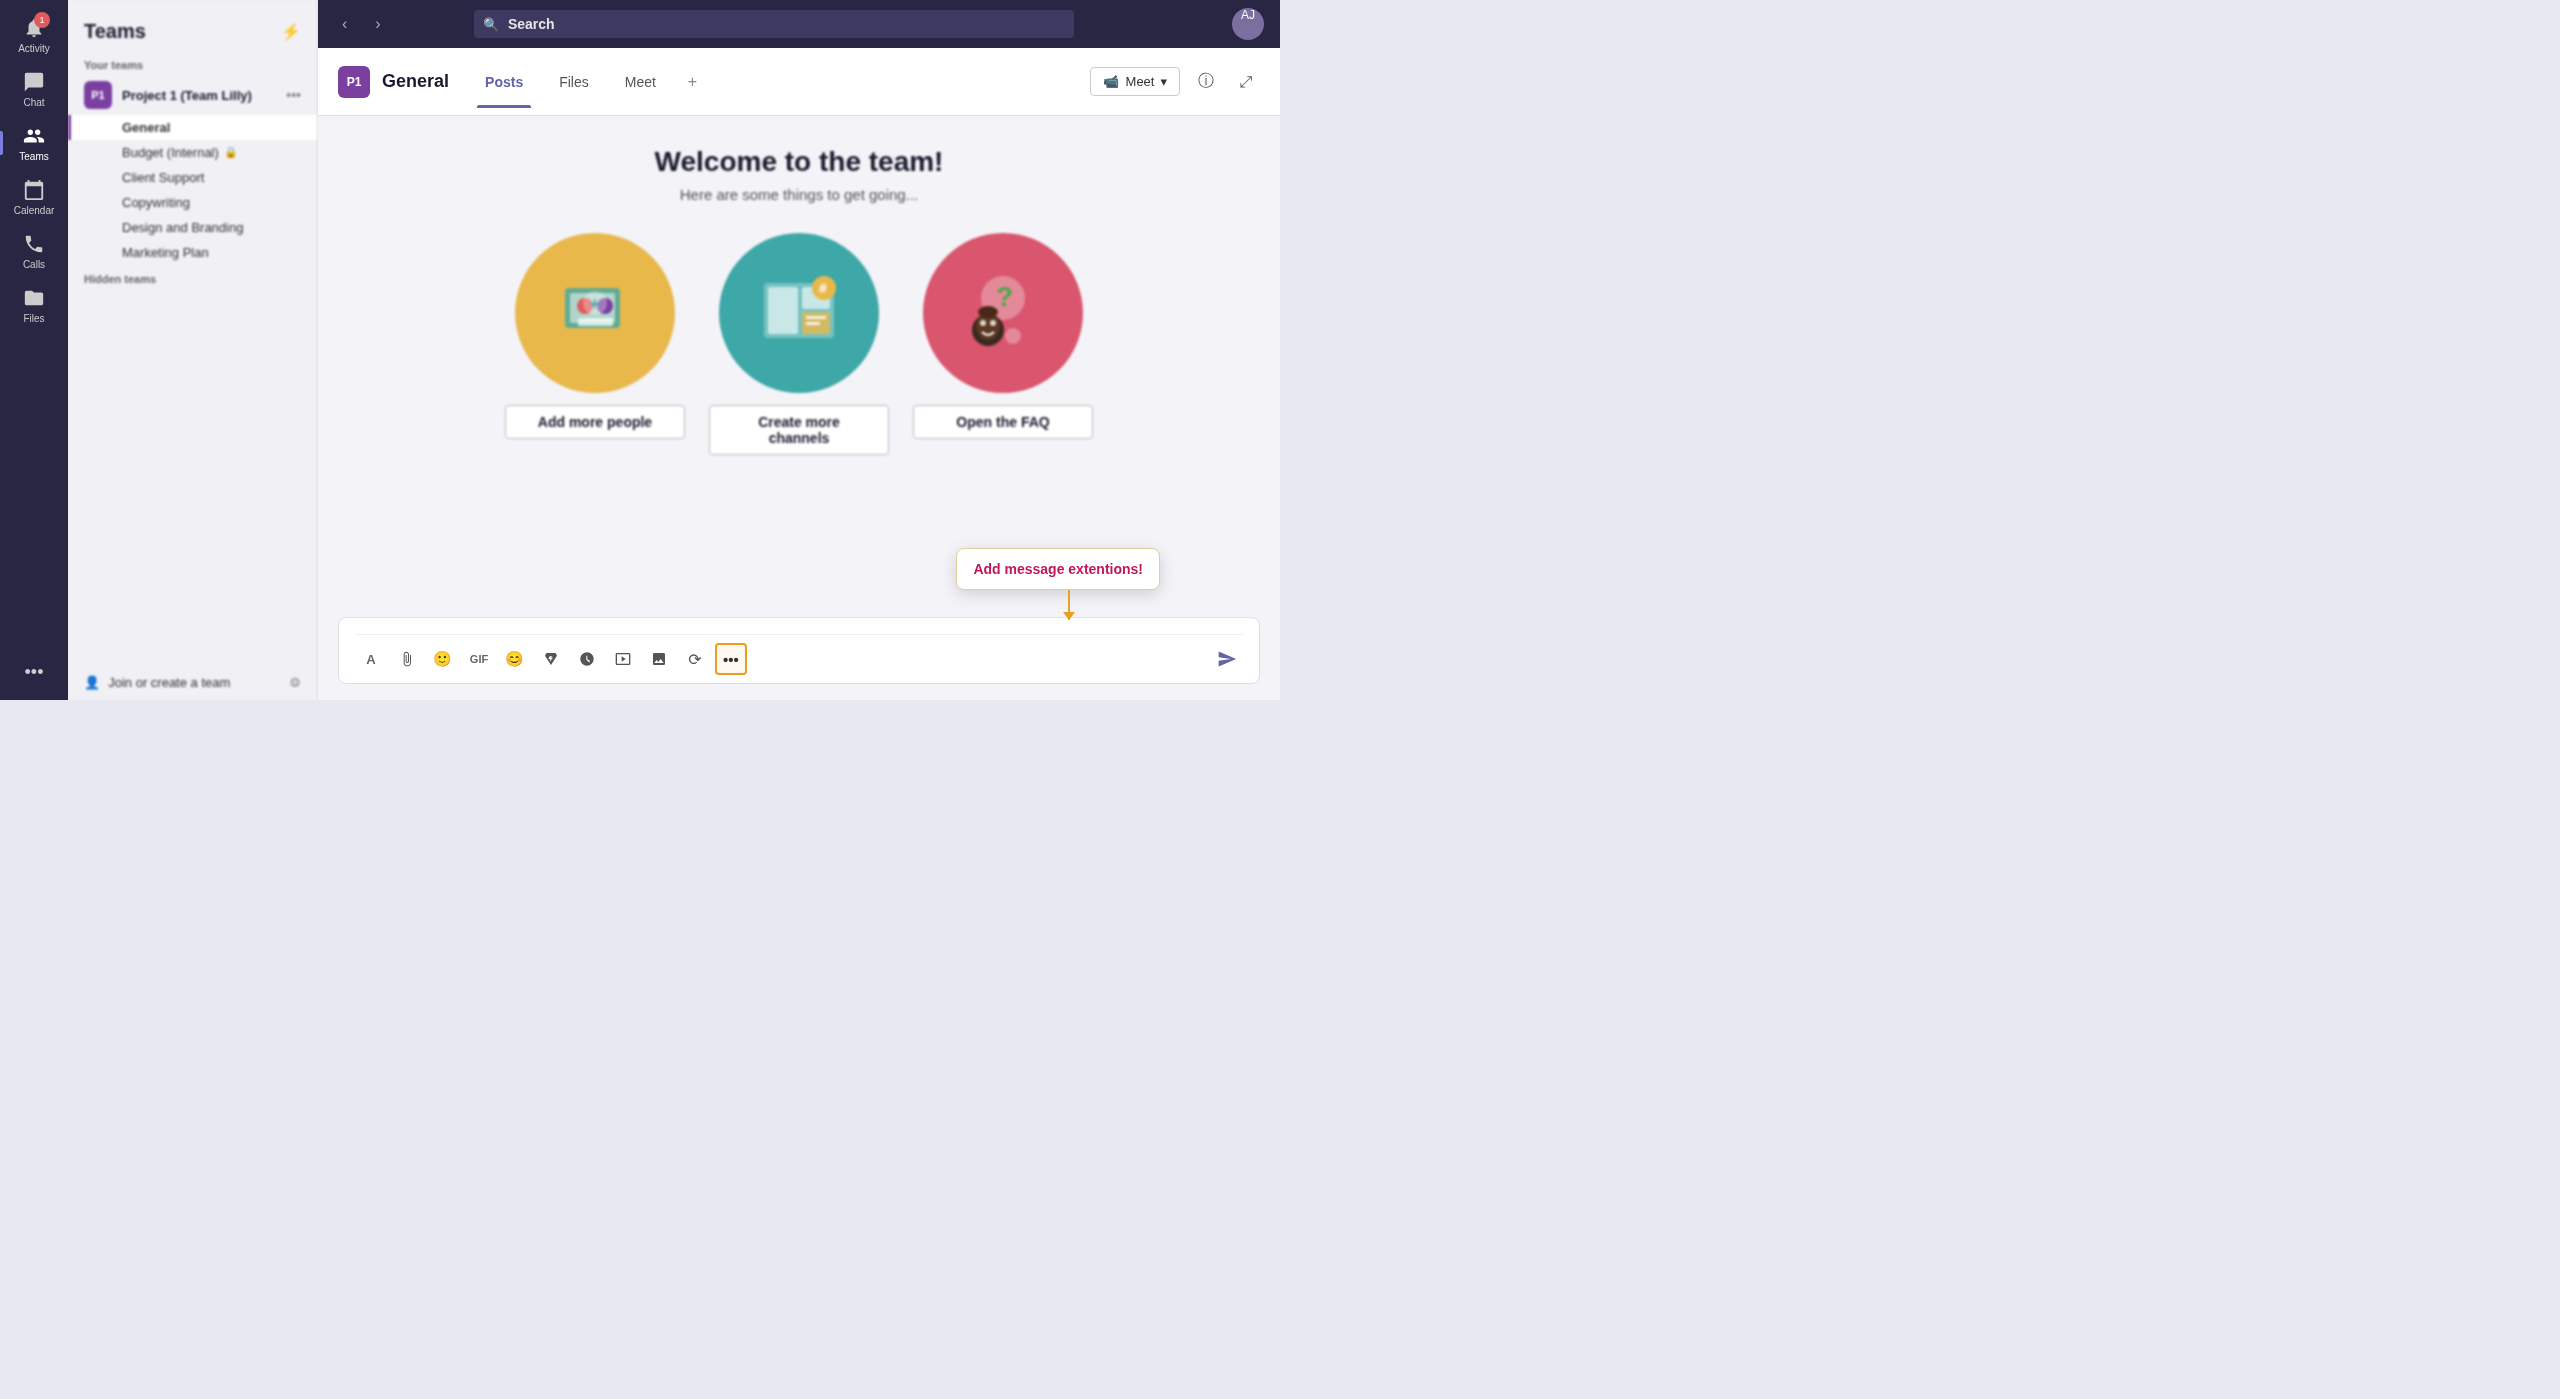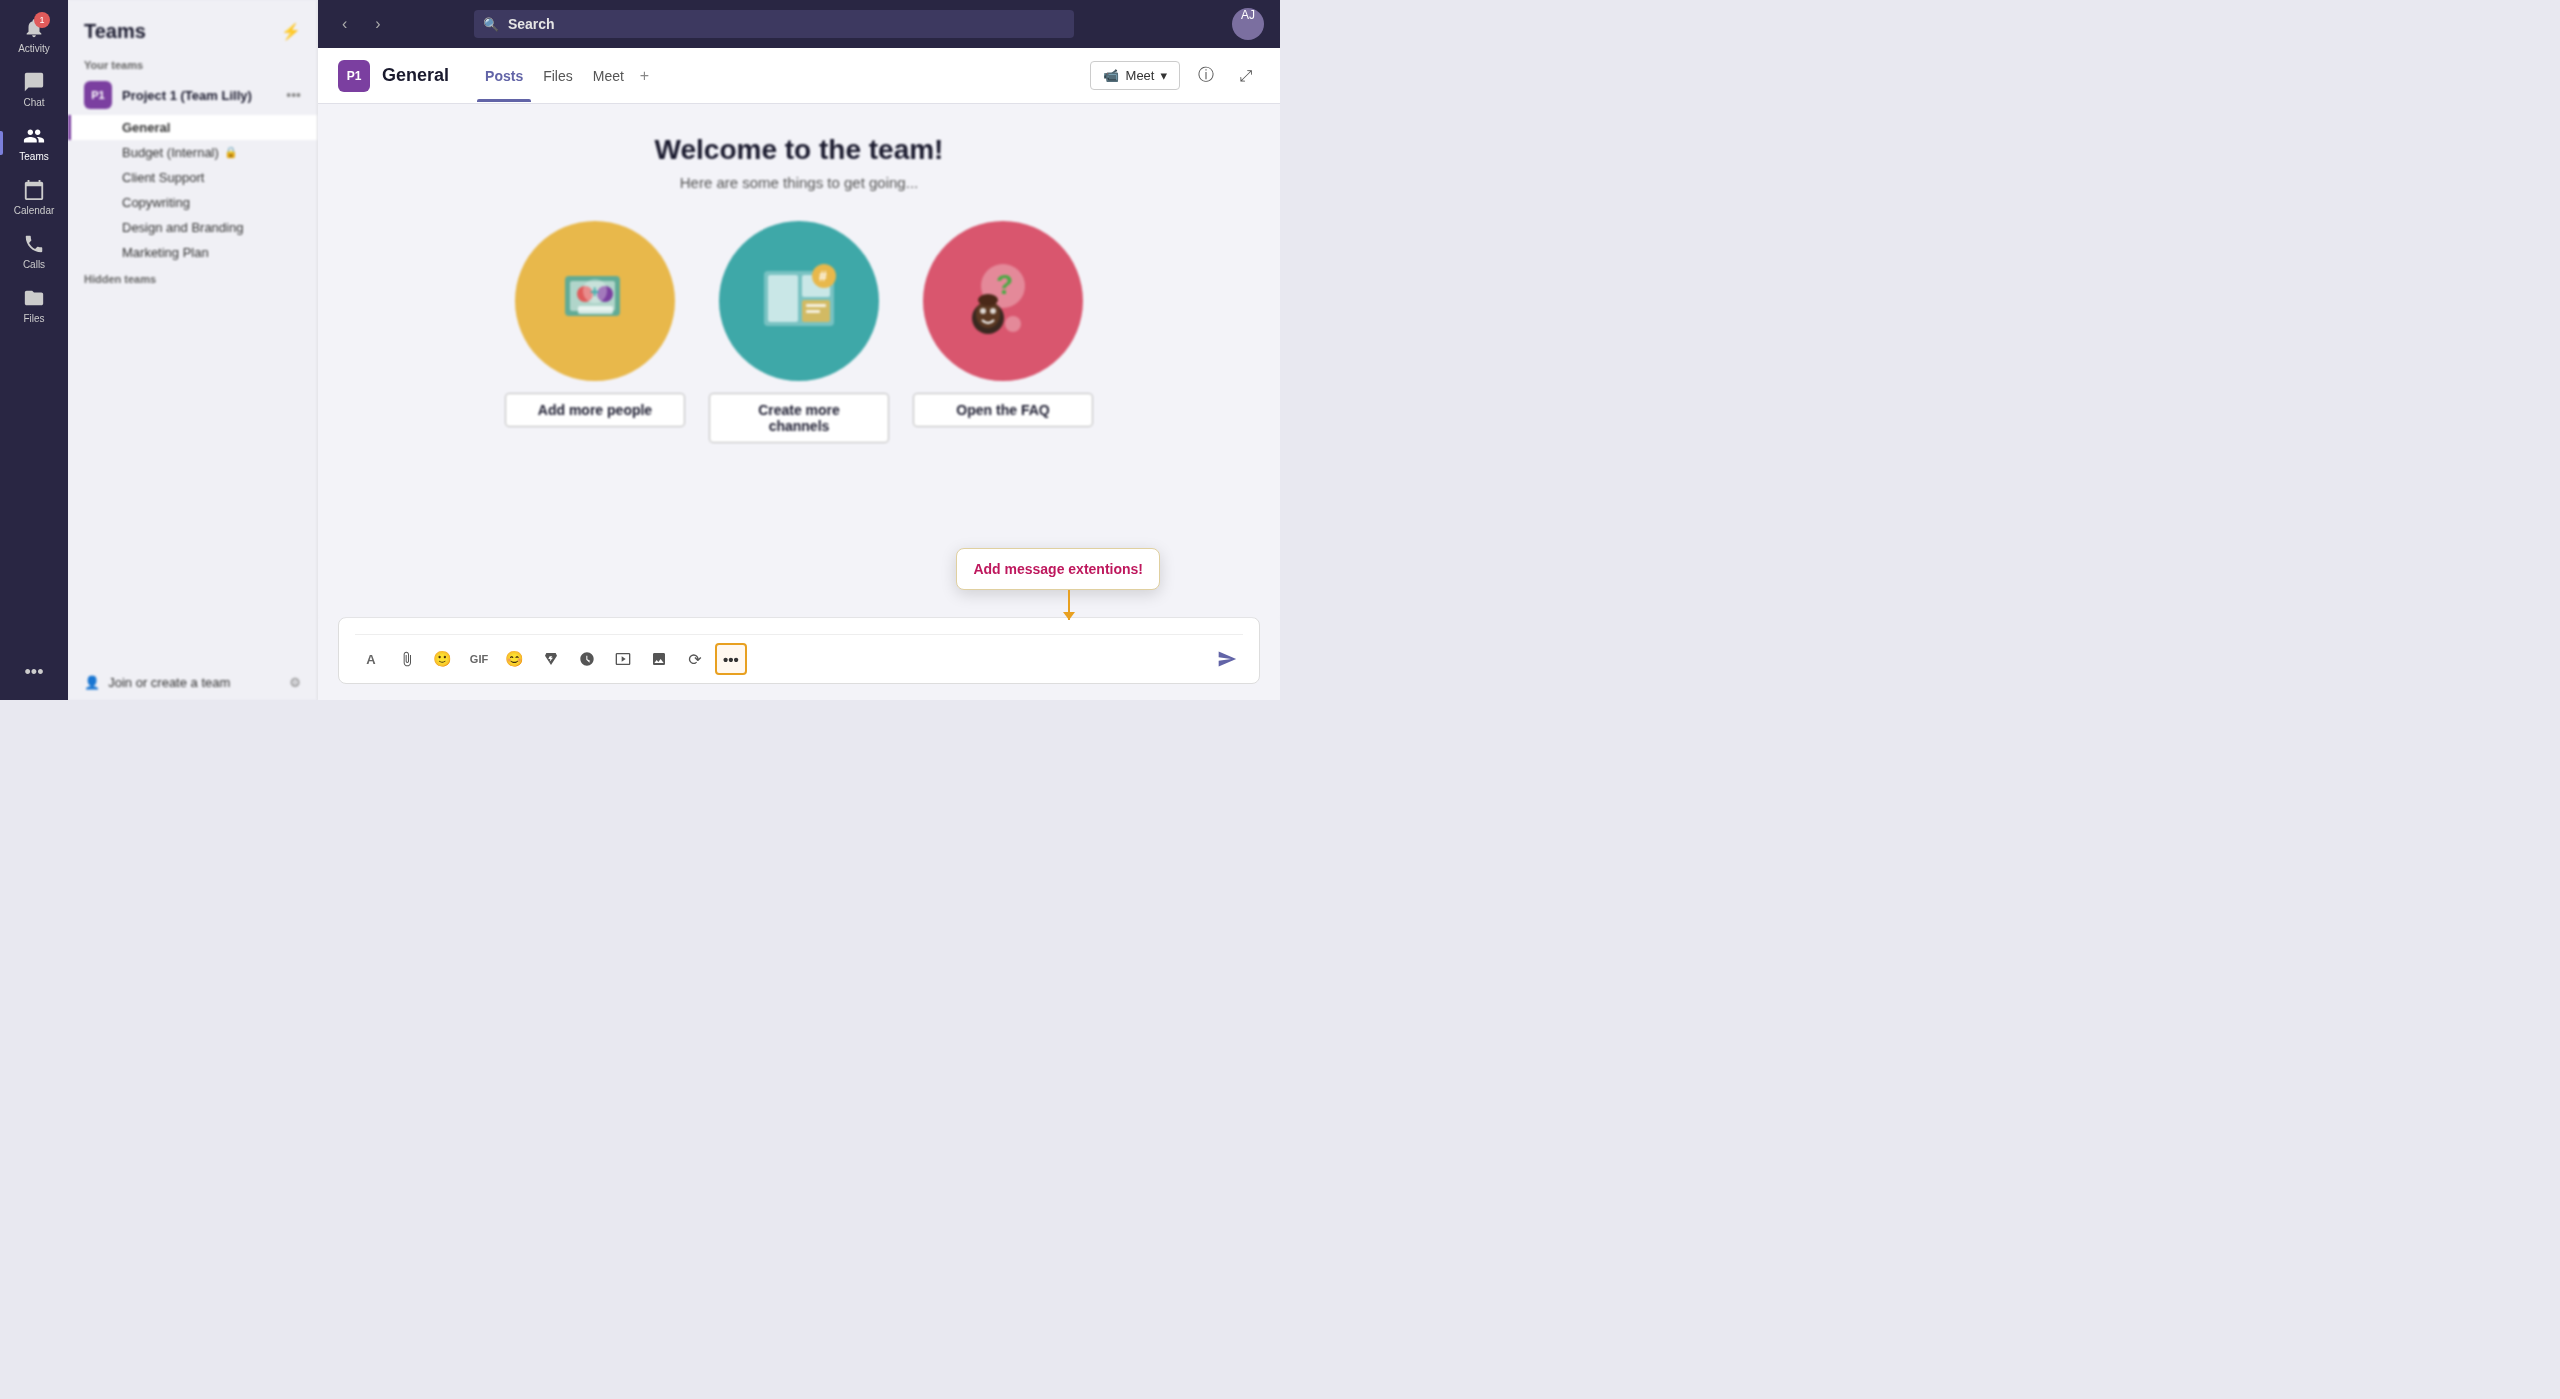"P1" .channel-header { height: 56px -> 68px }
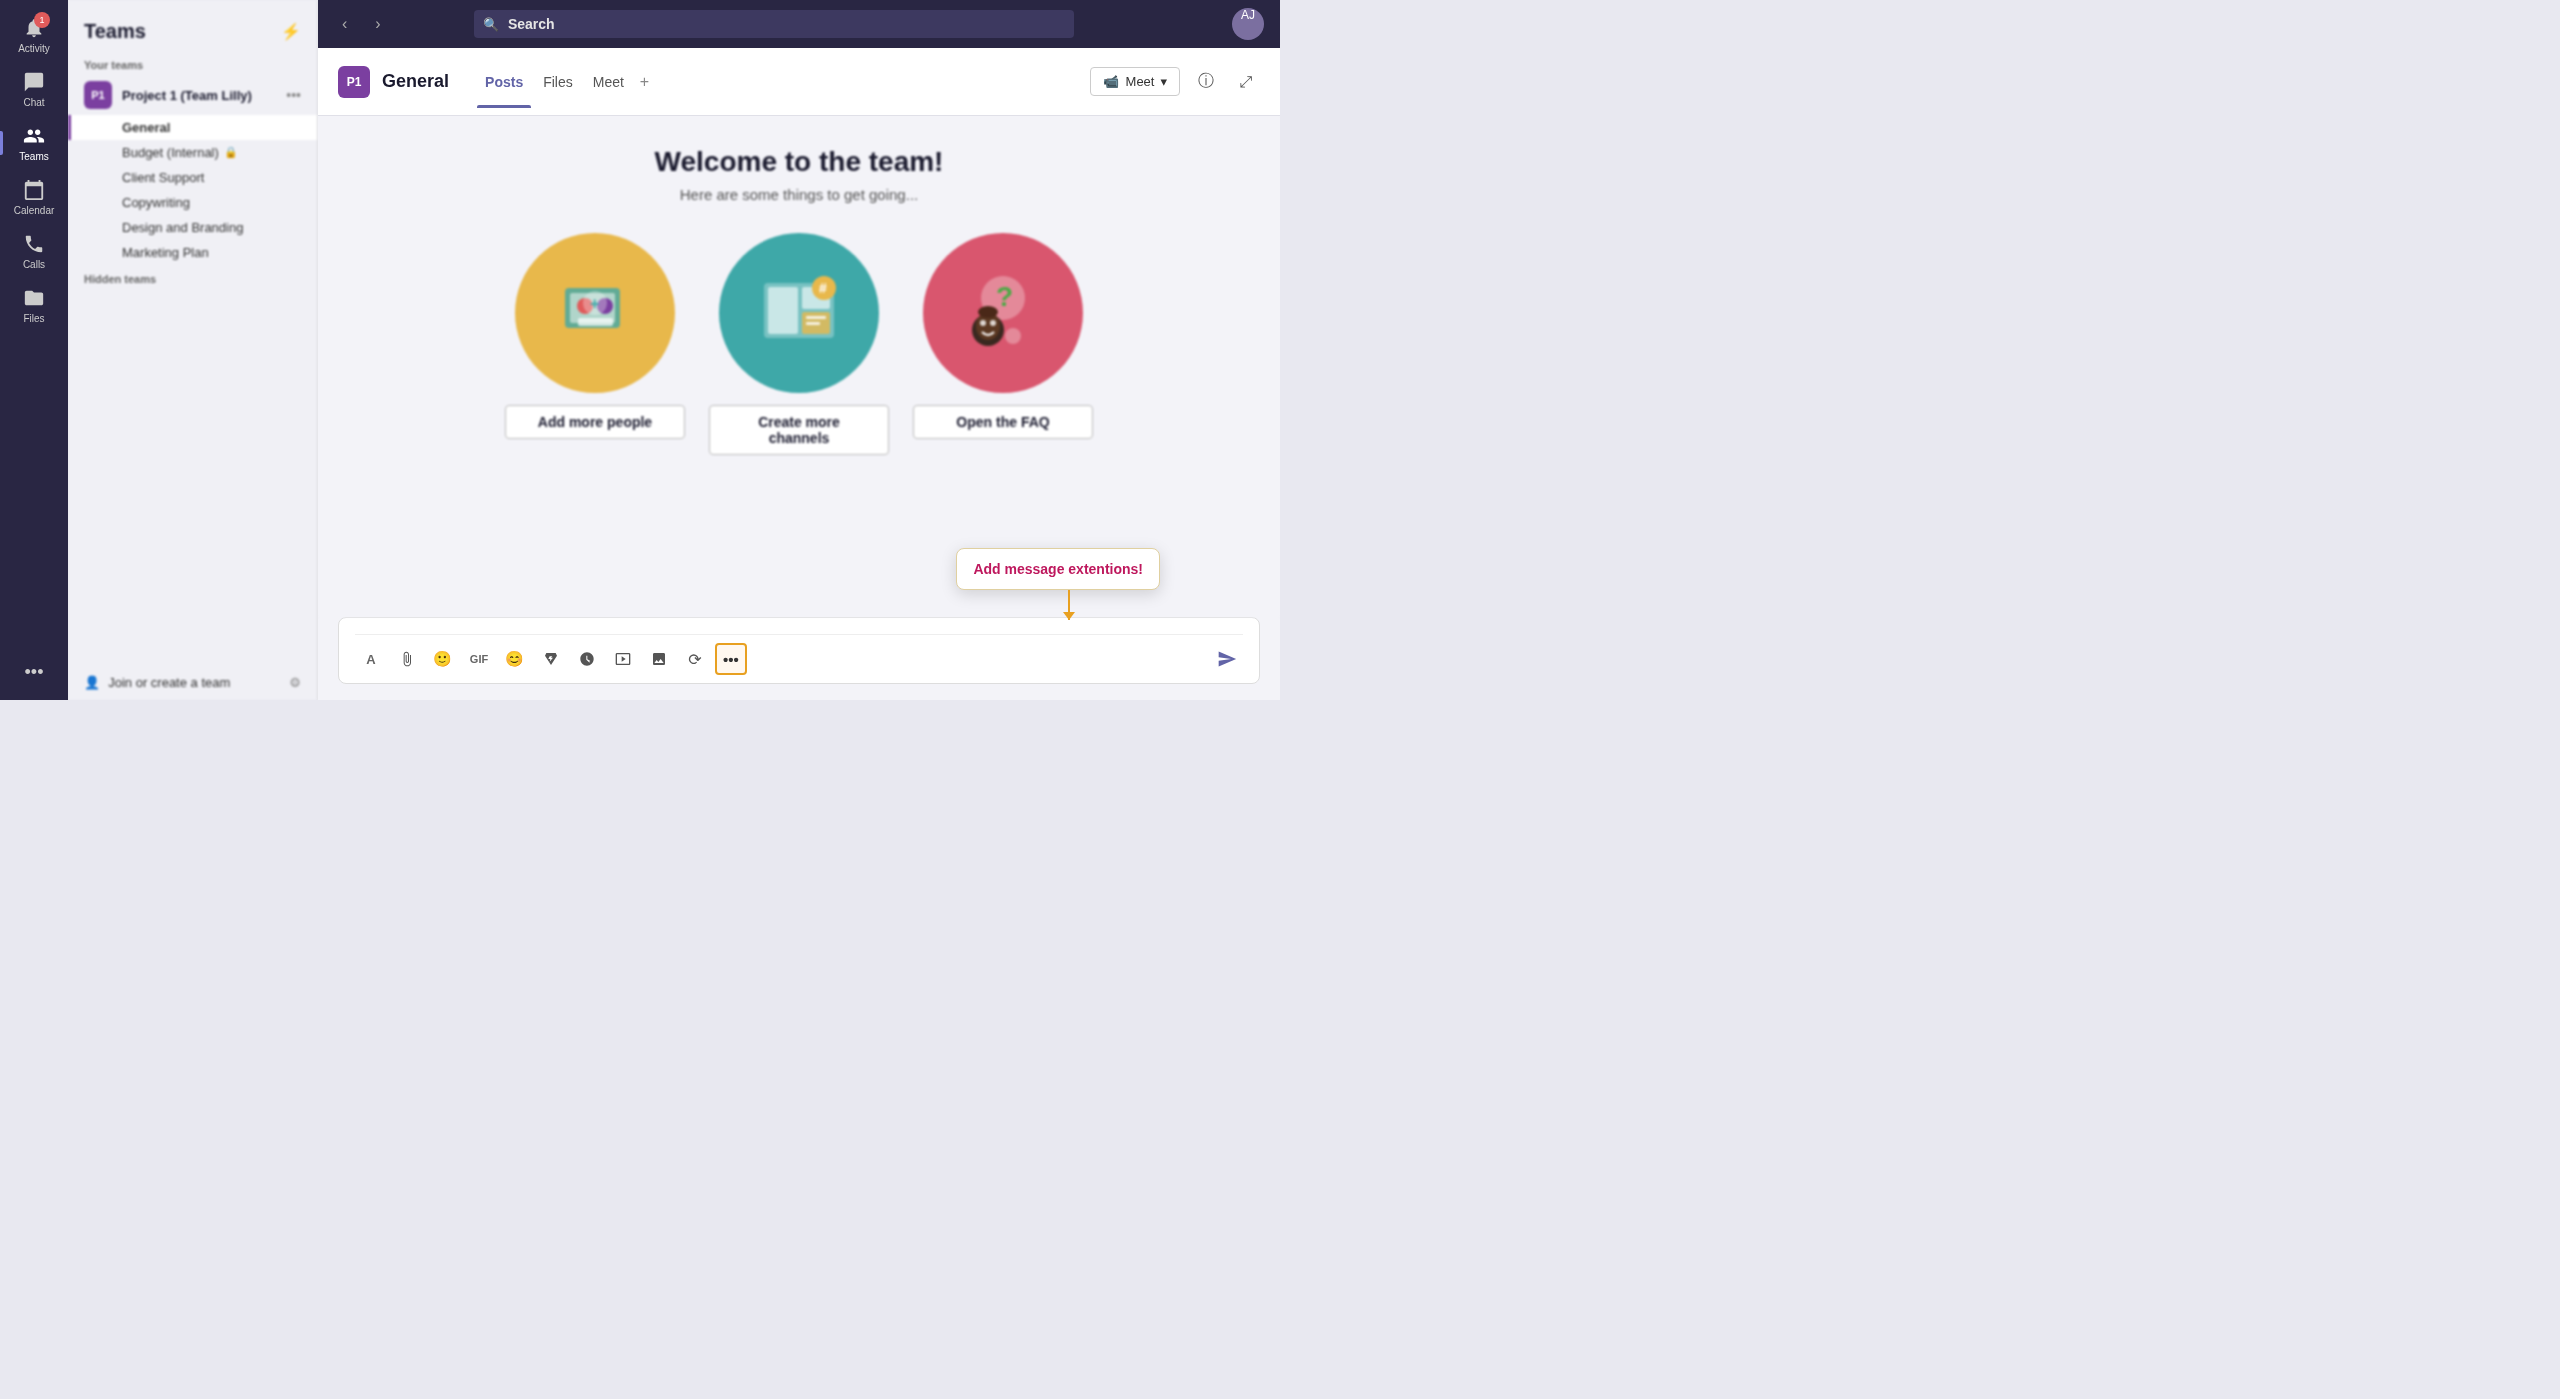"Posts" .channel-tabs { gap: 4px -> 20px }
